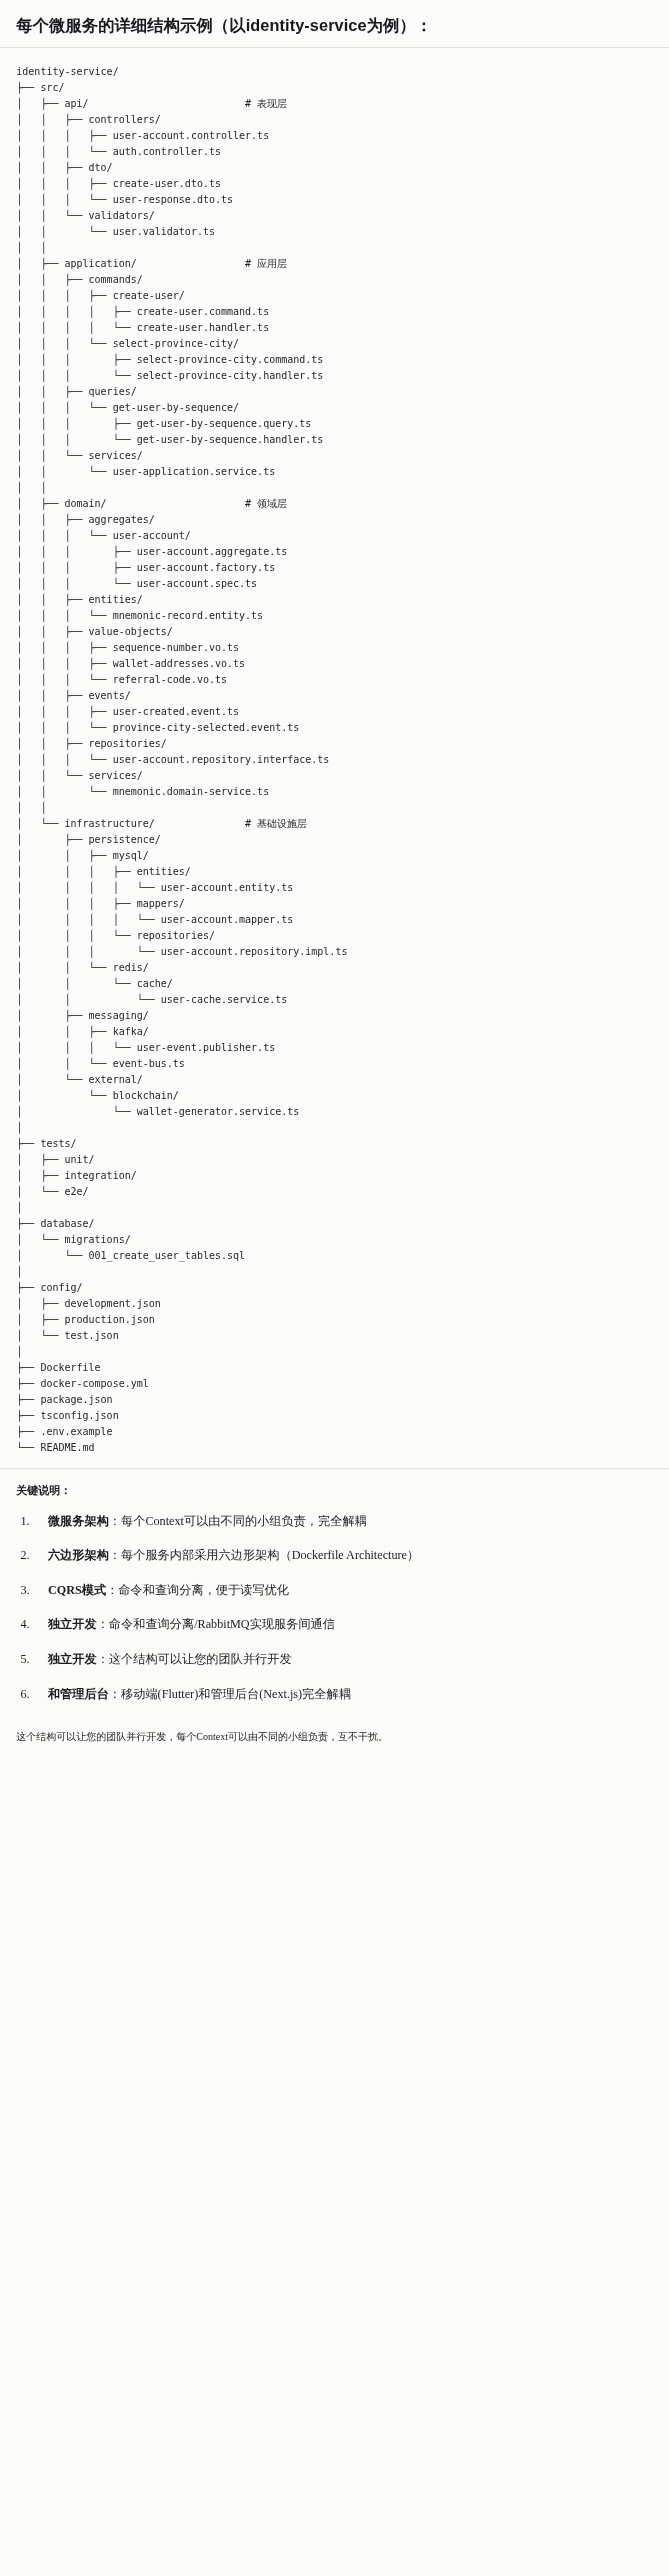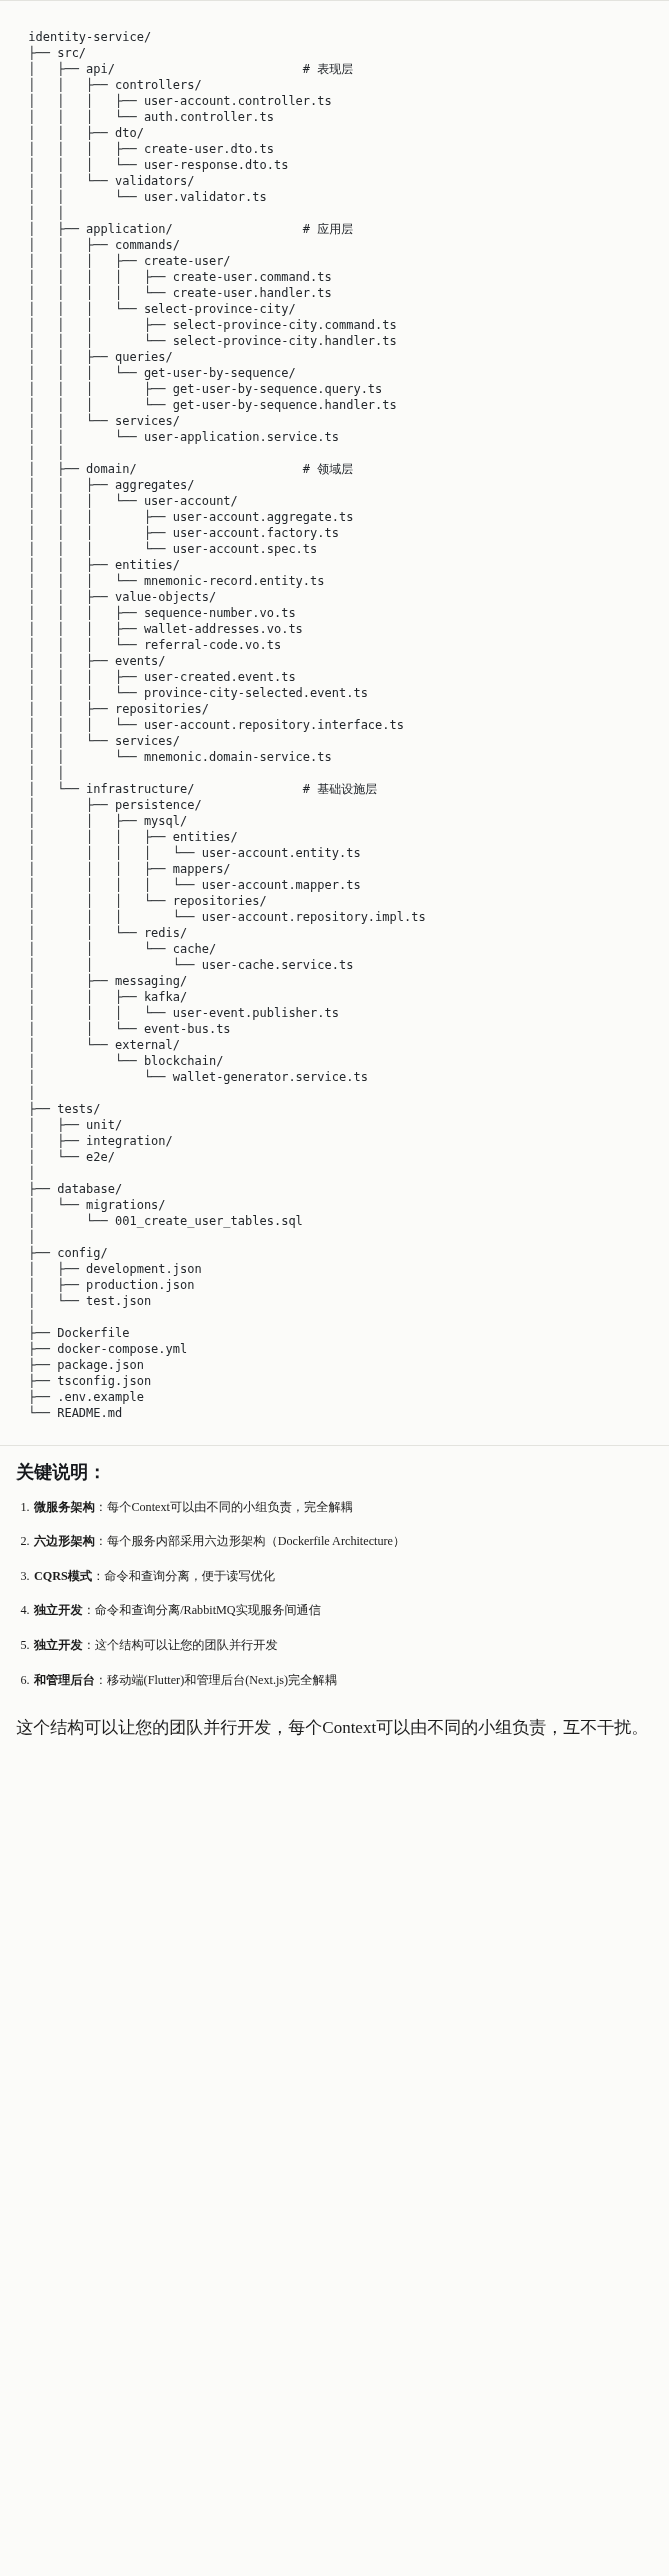"每个微服务的详细结构示例（以identity-service为例）：" h1.doc-heading { html: none -> <h1>每个微服务的详细结构示例（以identity-service为例）：</h1> }
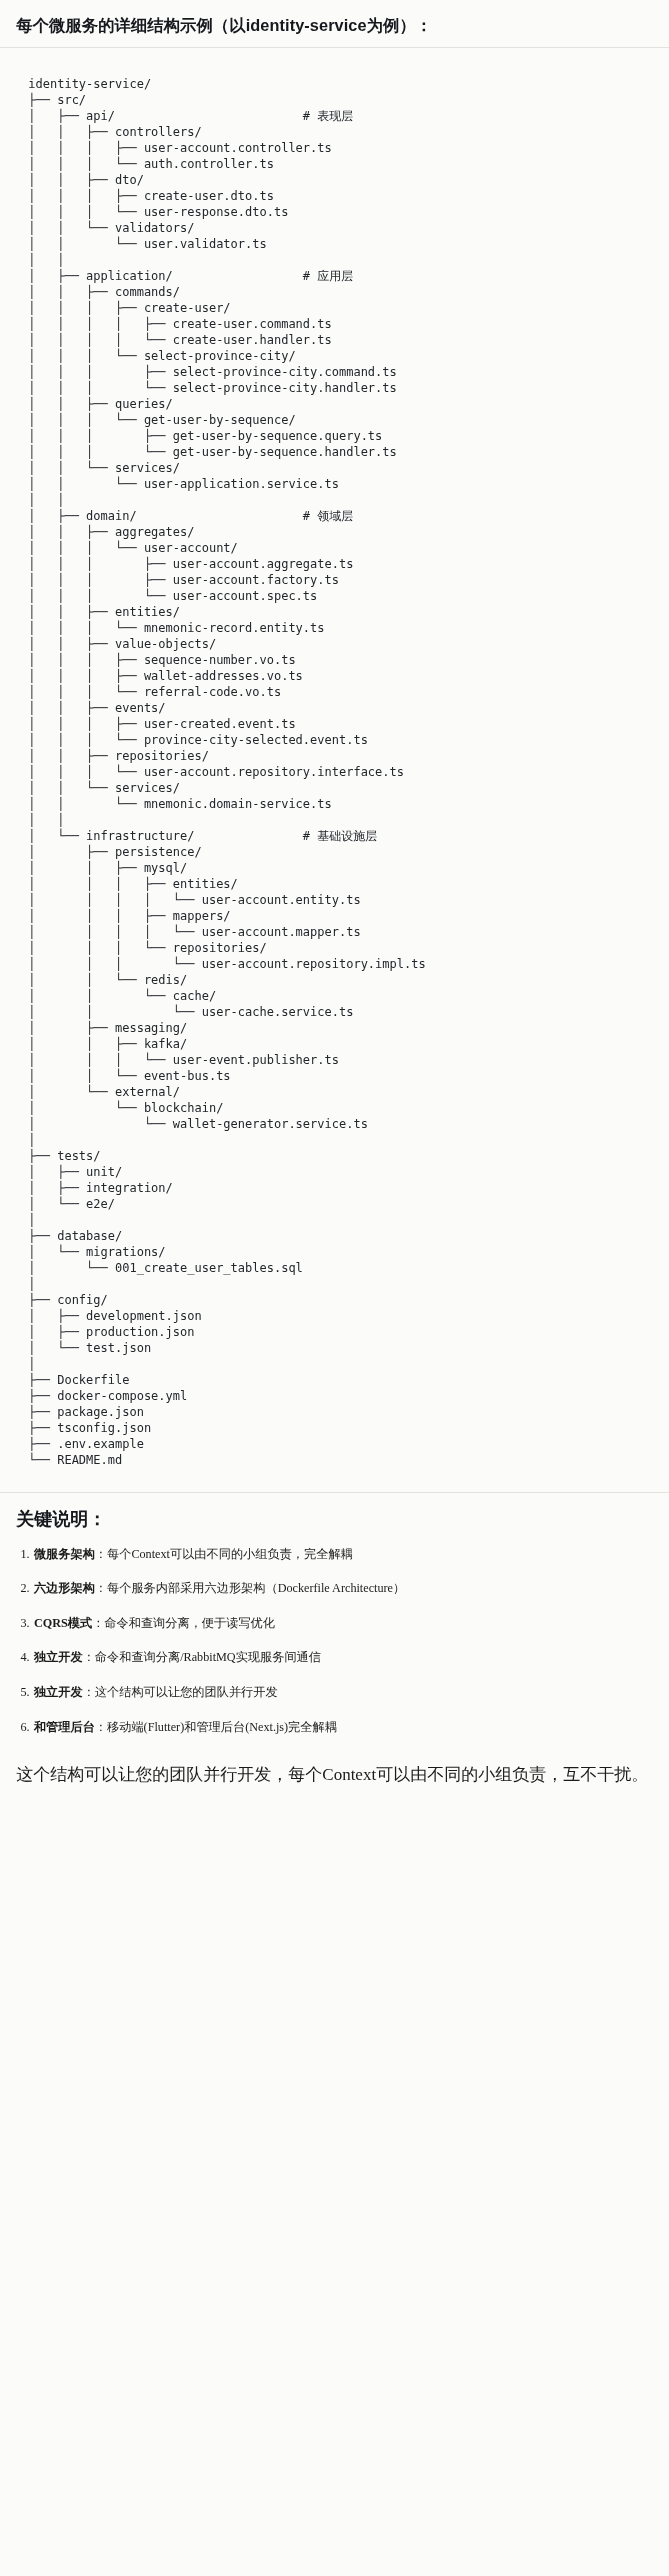"identity-service/" pre.tree { font-size: 12px -> 10px; margin: 12px -> 0 }
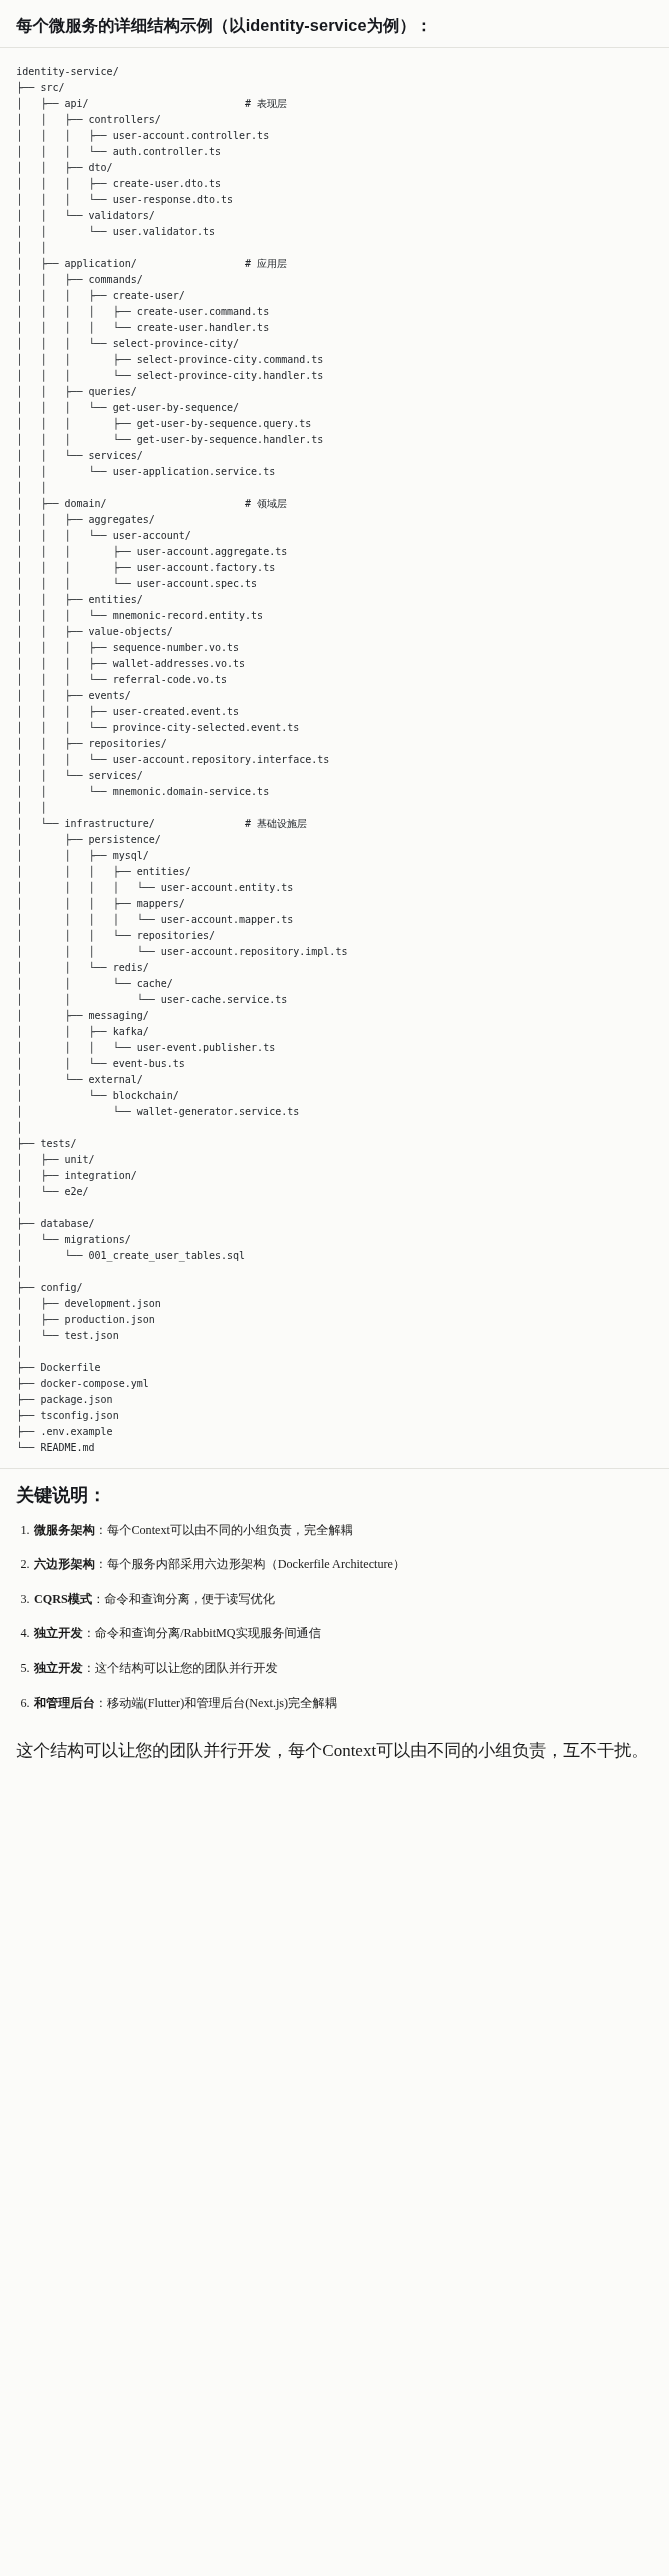"关键说明：" .notes h2 { font-size: 18px -> 11px }
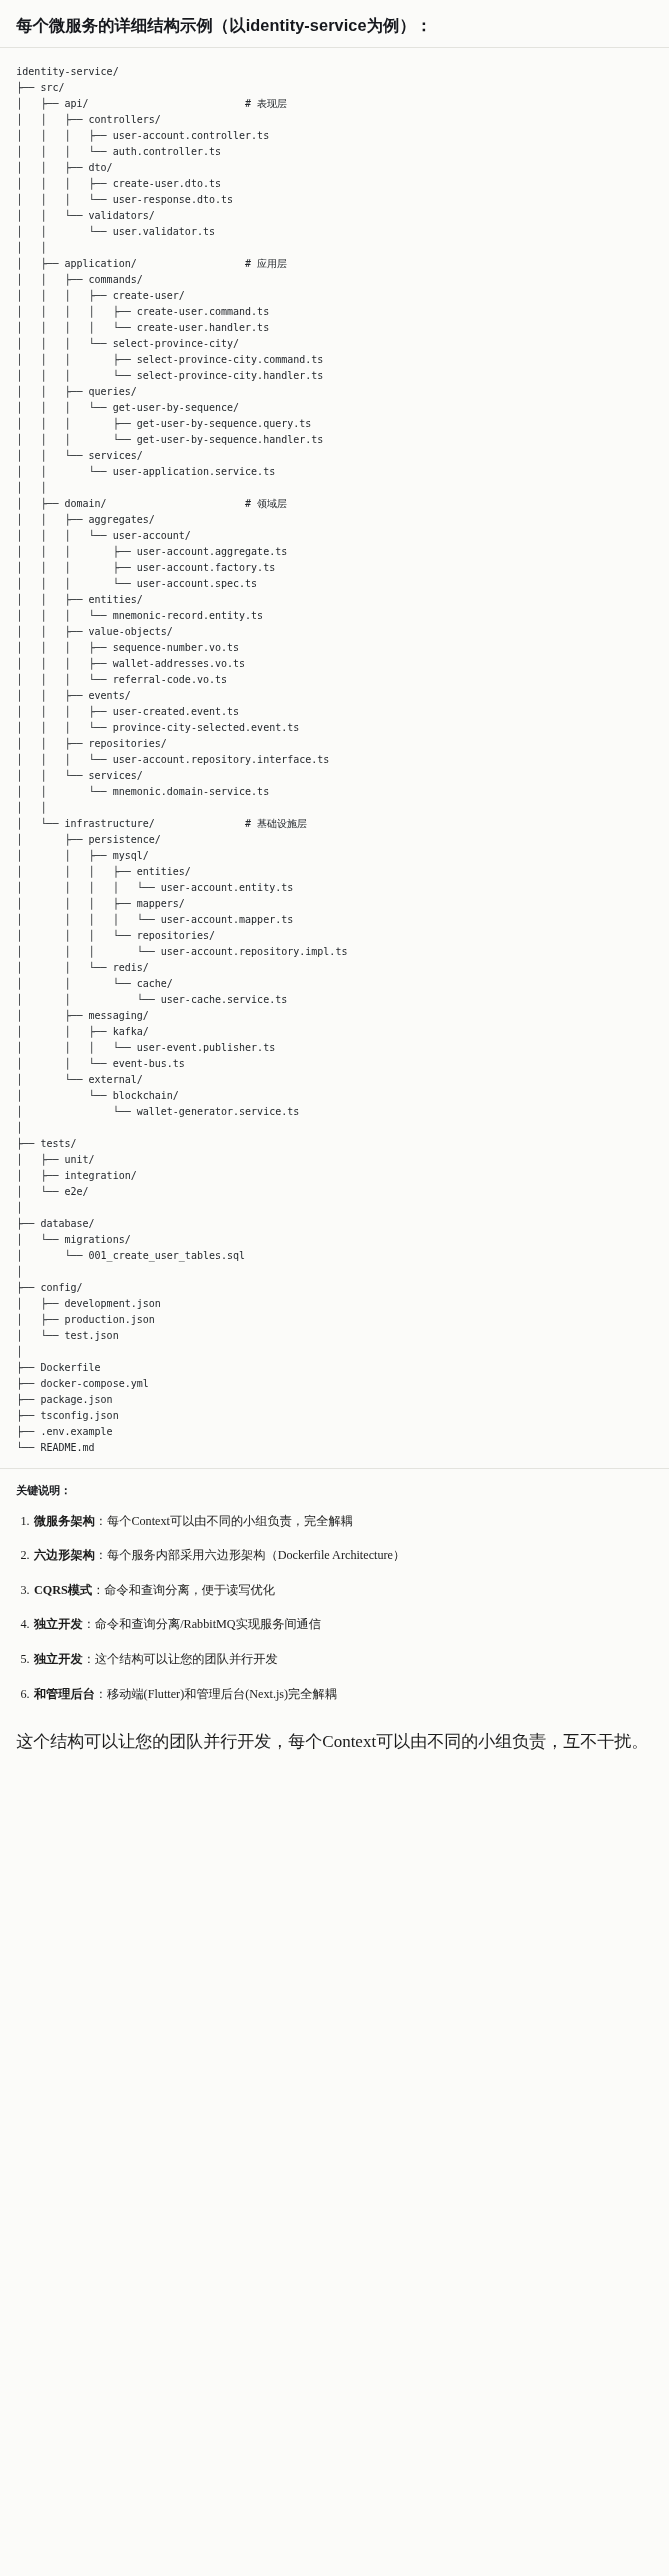"微服务架构" ol.note-list li .nm { margin-left: none -> 14px }
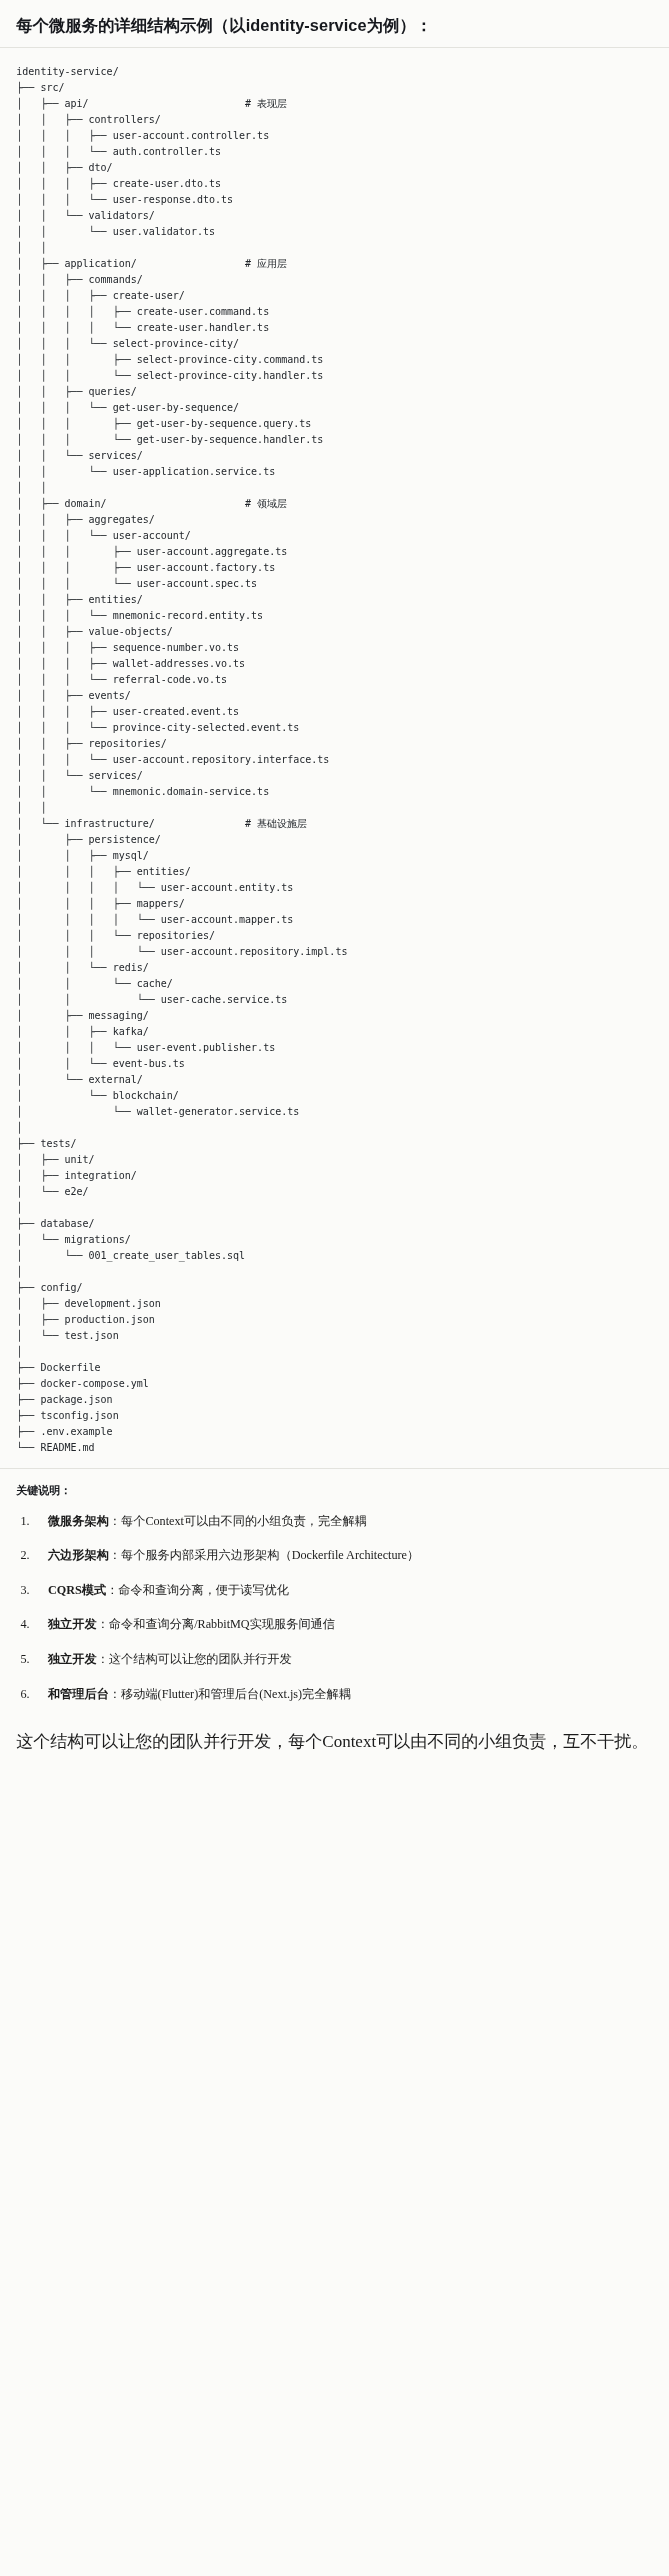"这个结构可以让您的团队并行开发，每个Context可以由不同的小组负责，互不干扰" .closing { font-size: 17px -> 10px }
